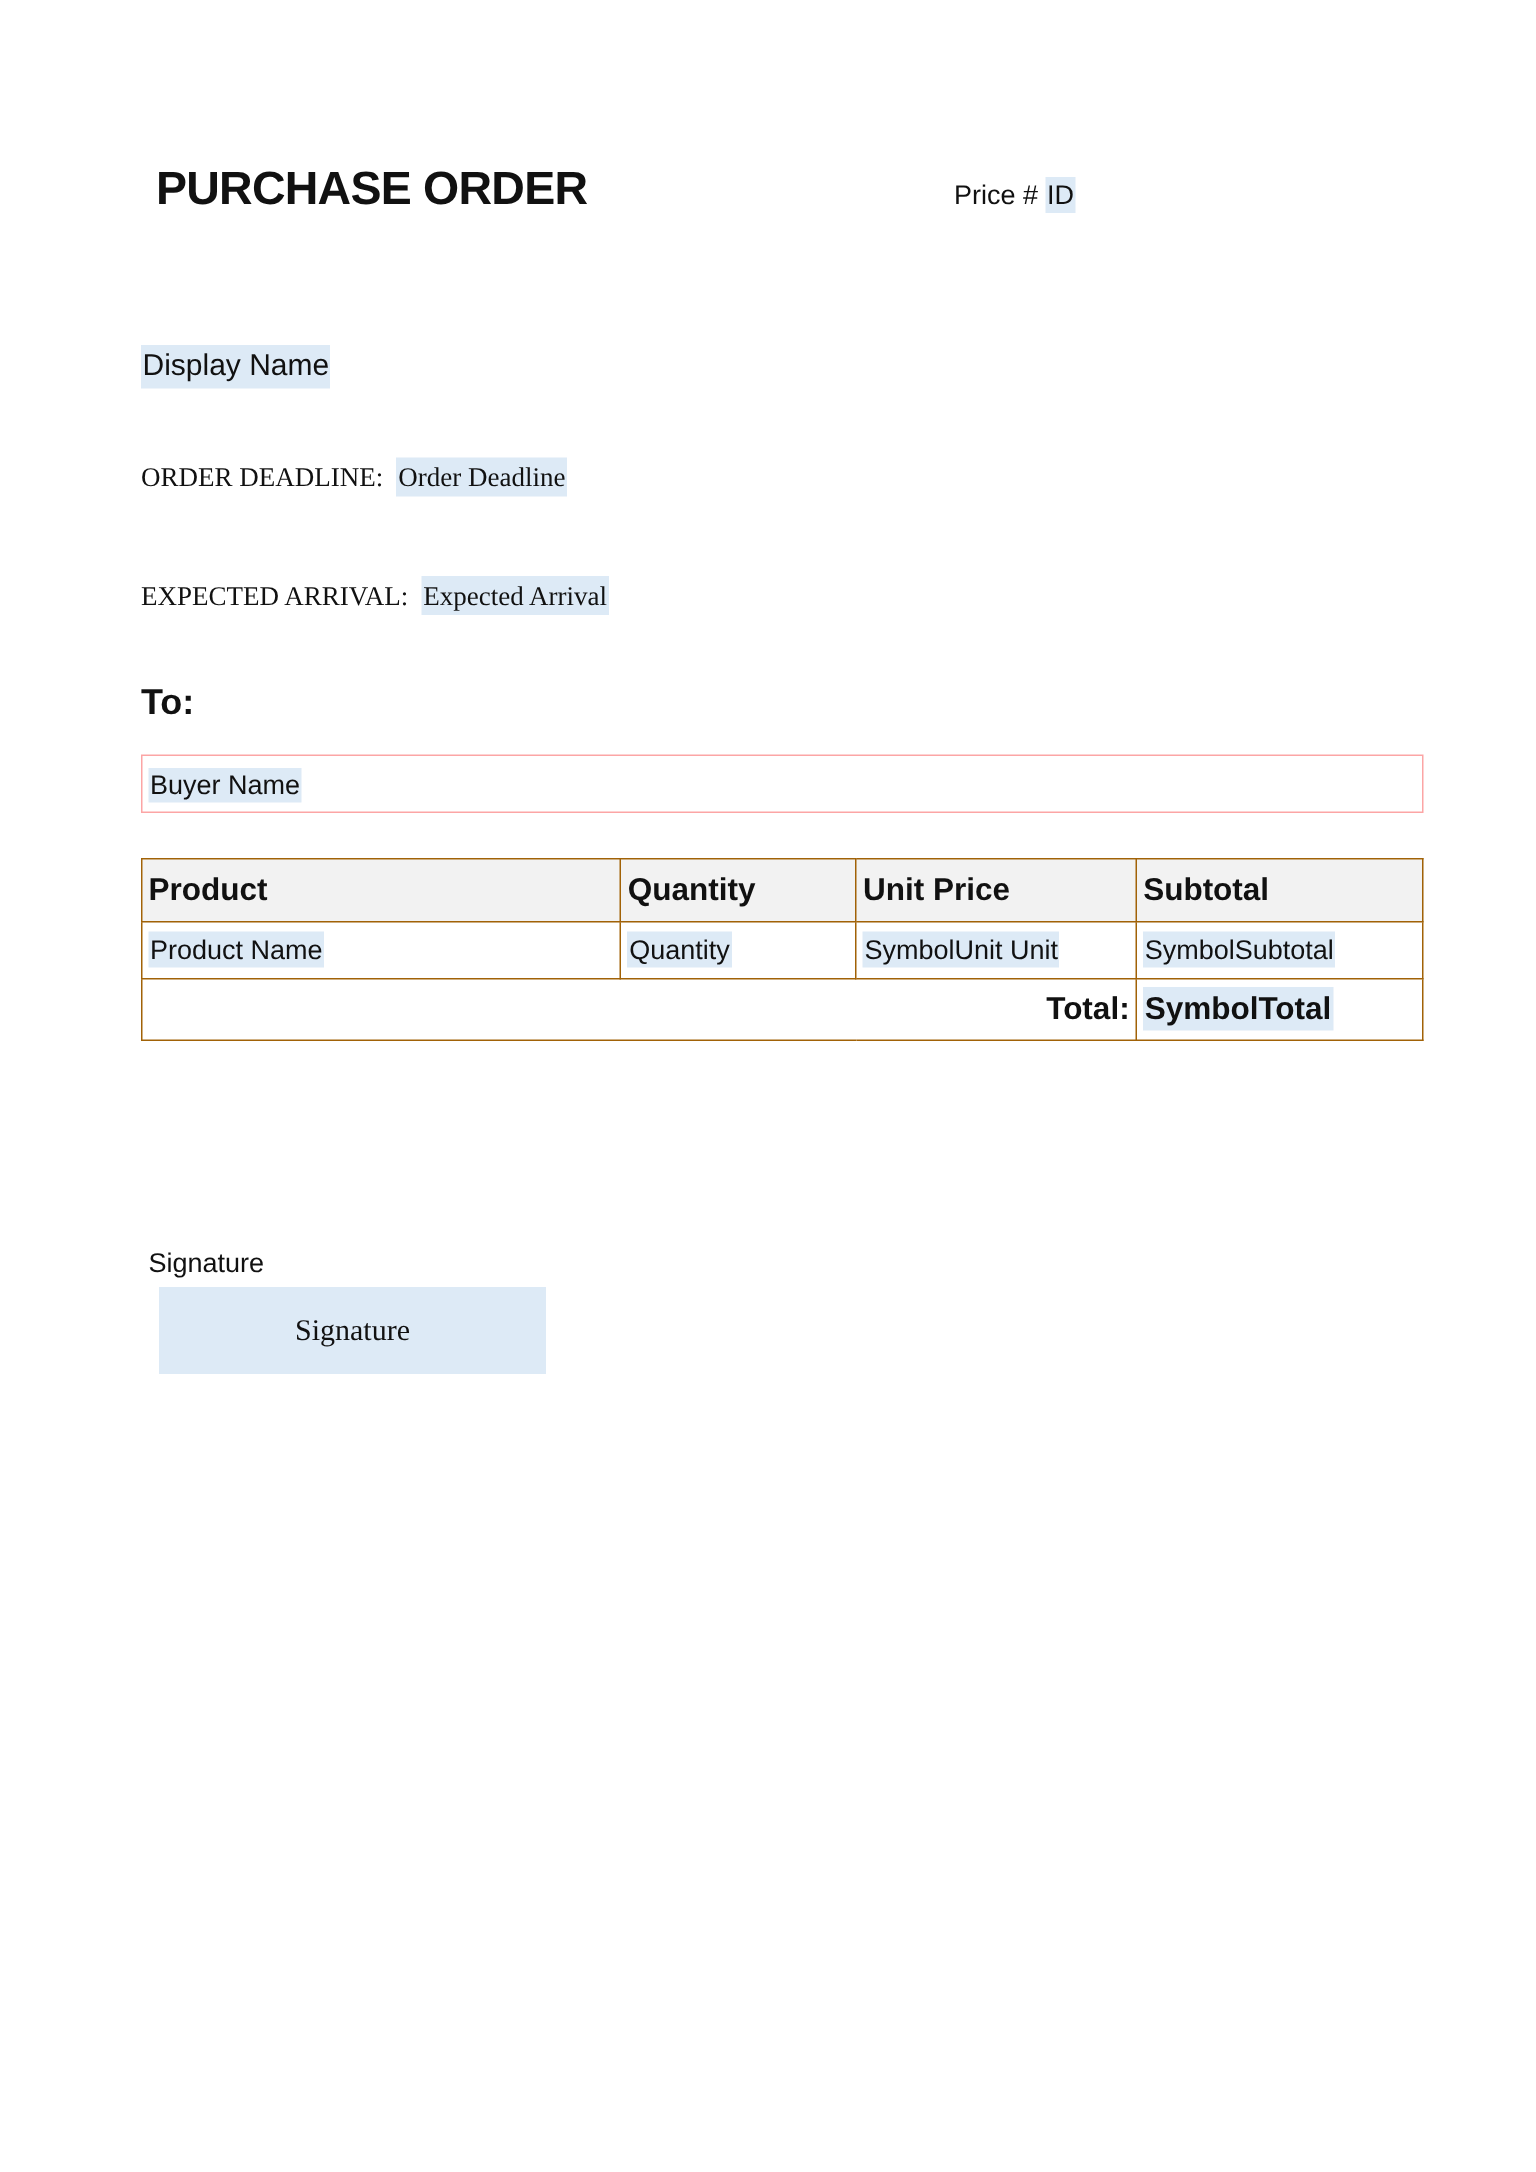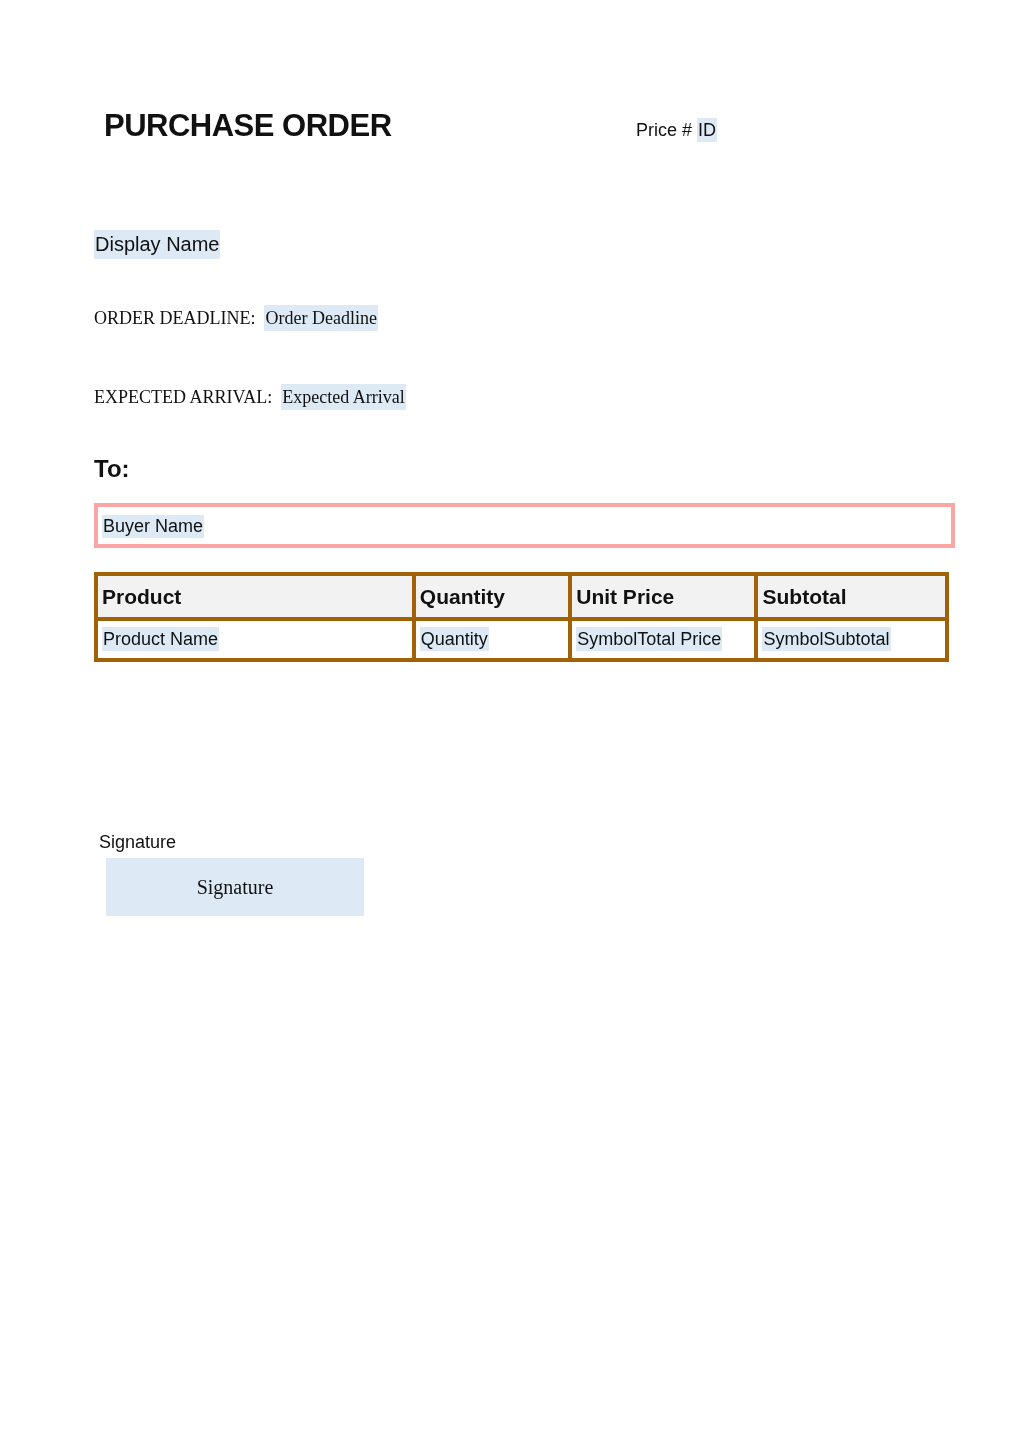"Buyer Name" .buyer-box { border: 4px solid #fca5a5 -> 1px solid #fca5a5 }
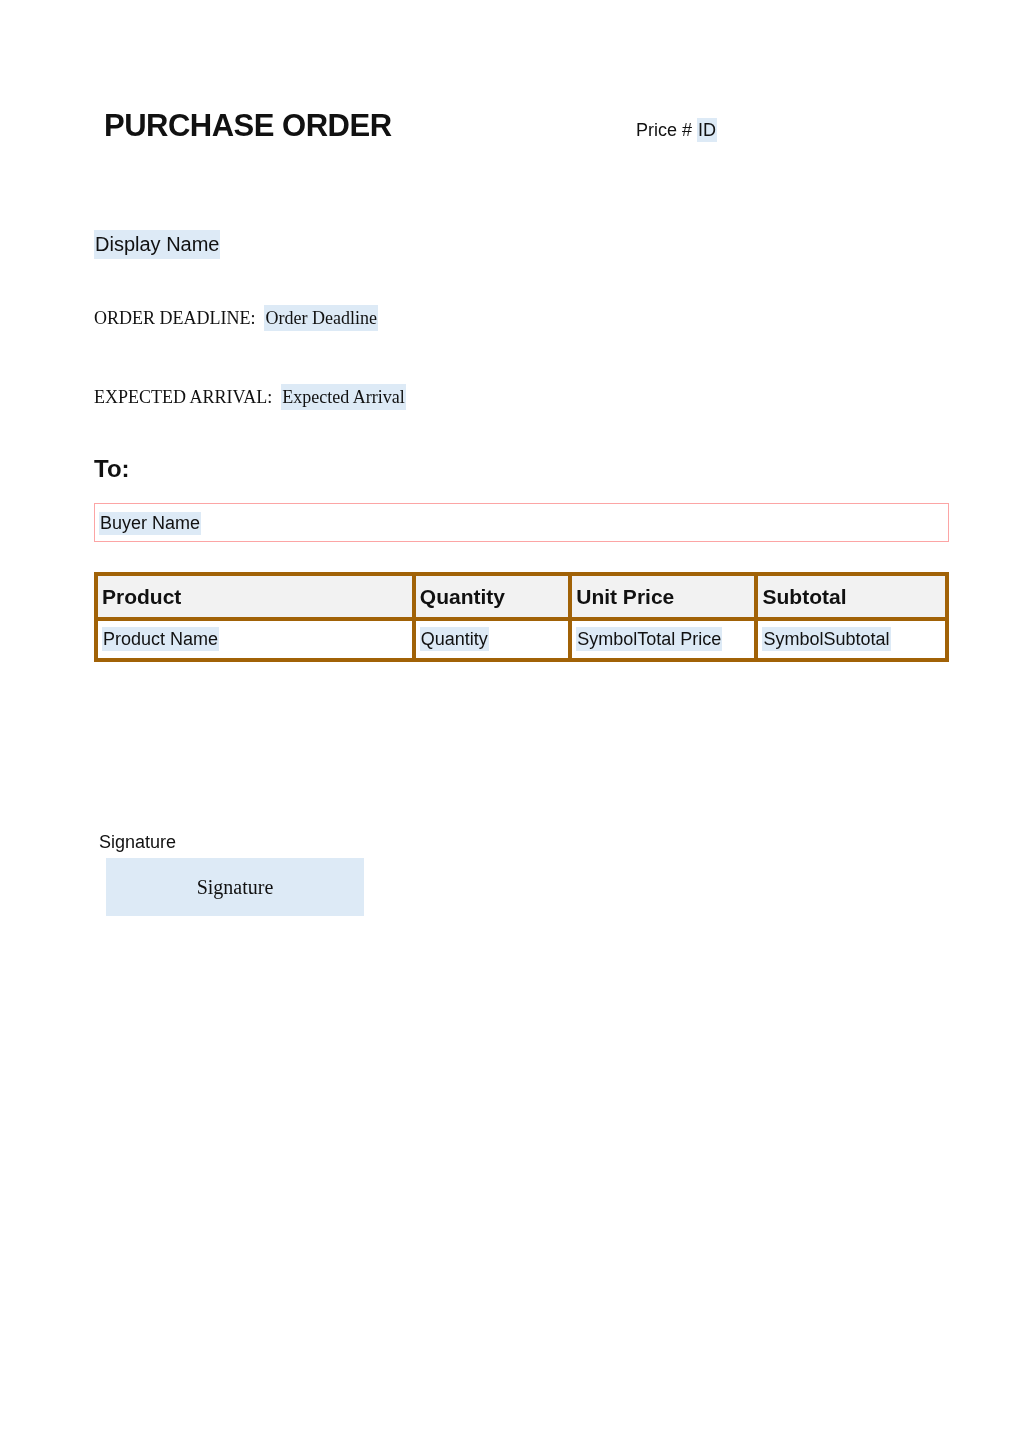"Product" table.items td, table.items th { border: 4px solid #a16207 -> 1px solid #a16207 }
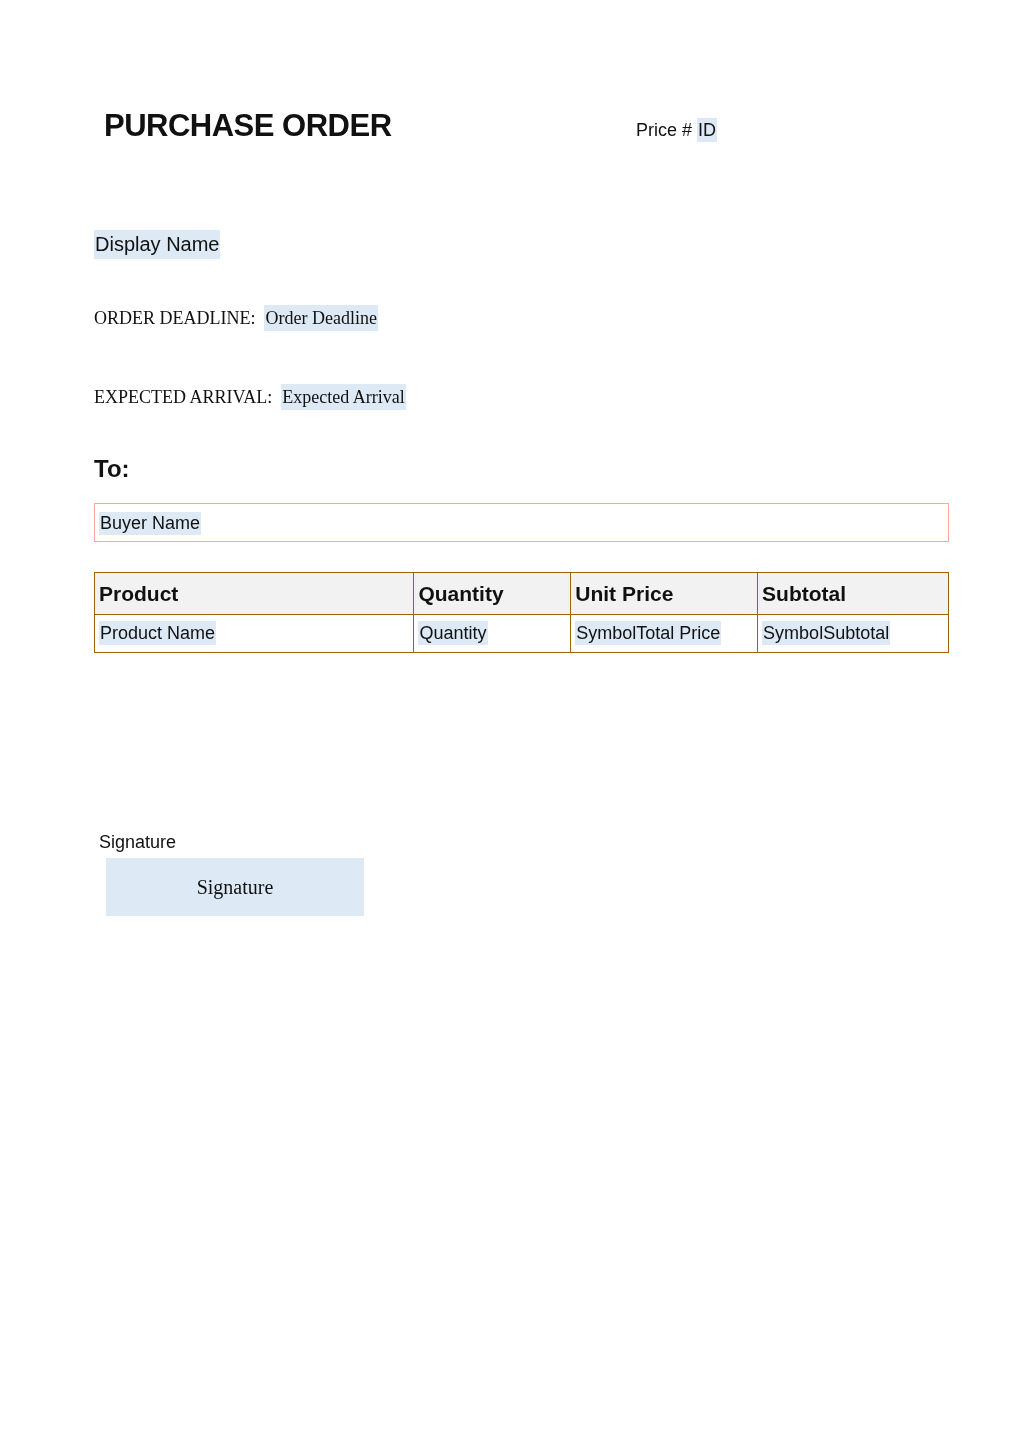"SymbolTotal Price" span.field { text: SymbolTotal Price -> SymbolUnit Unit }
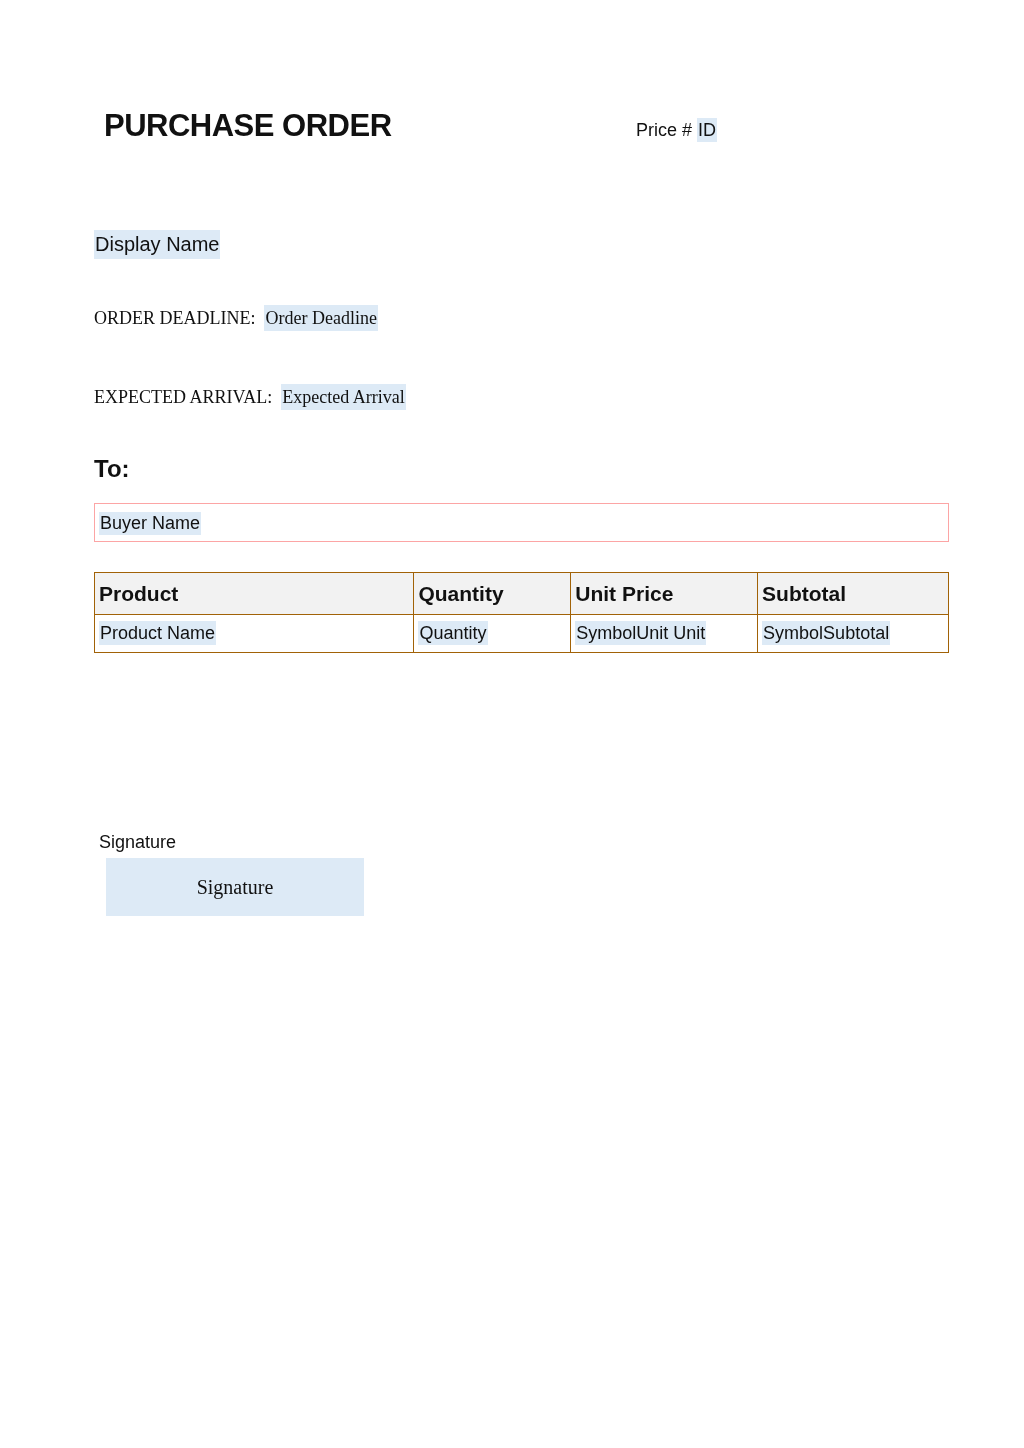"Total:" tr.total { html: none -> <tr> <td>Total:</td> <td><span>SymbolTotal</span></td> </tr> }
